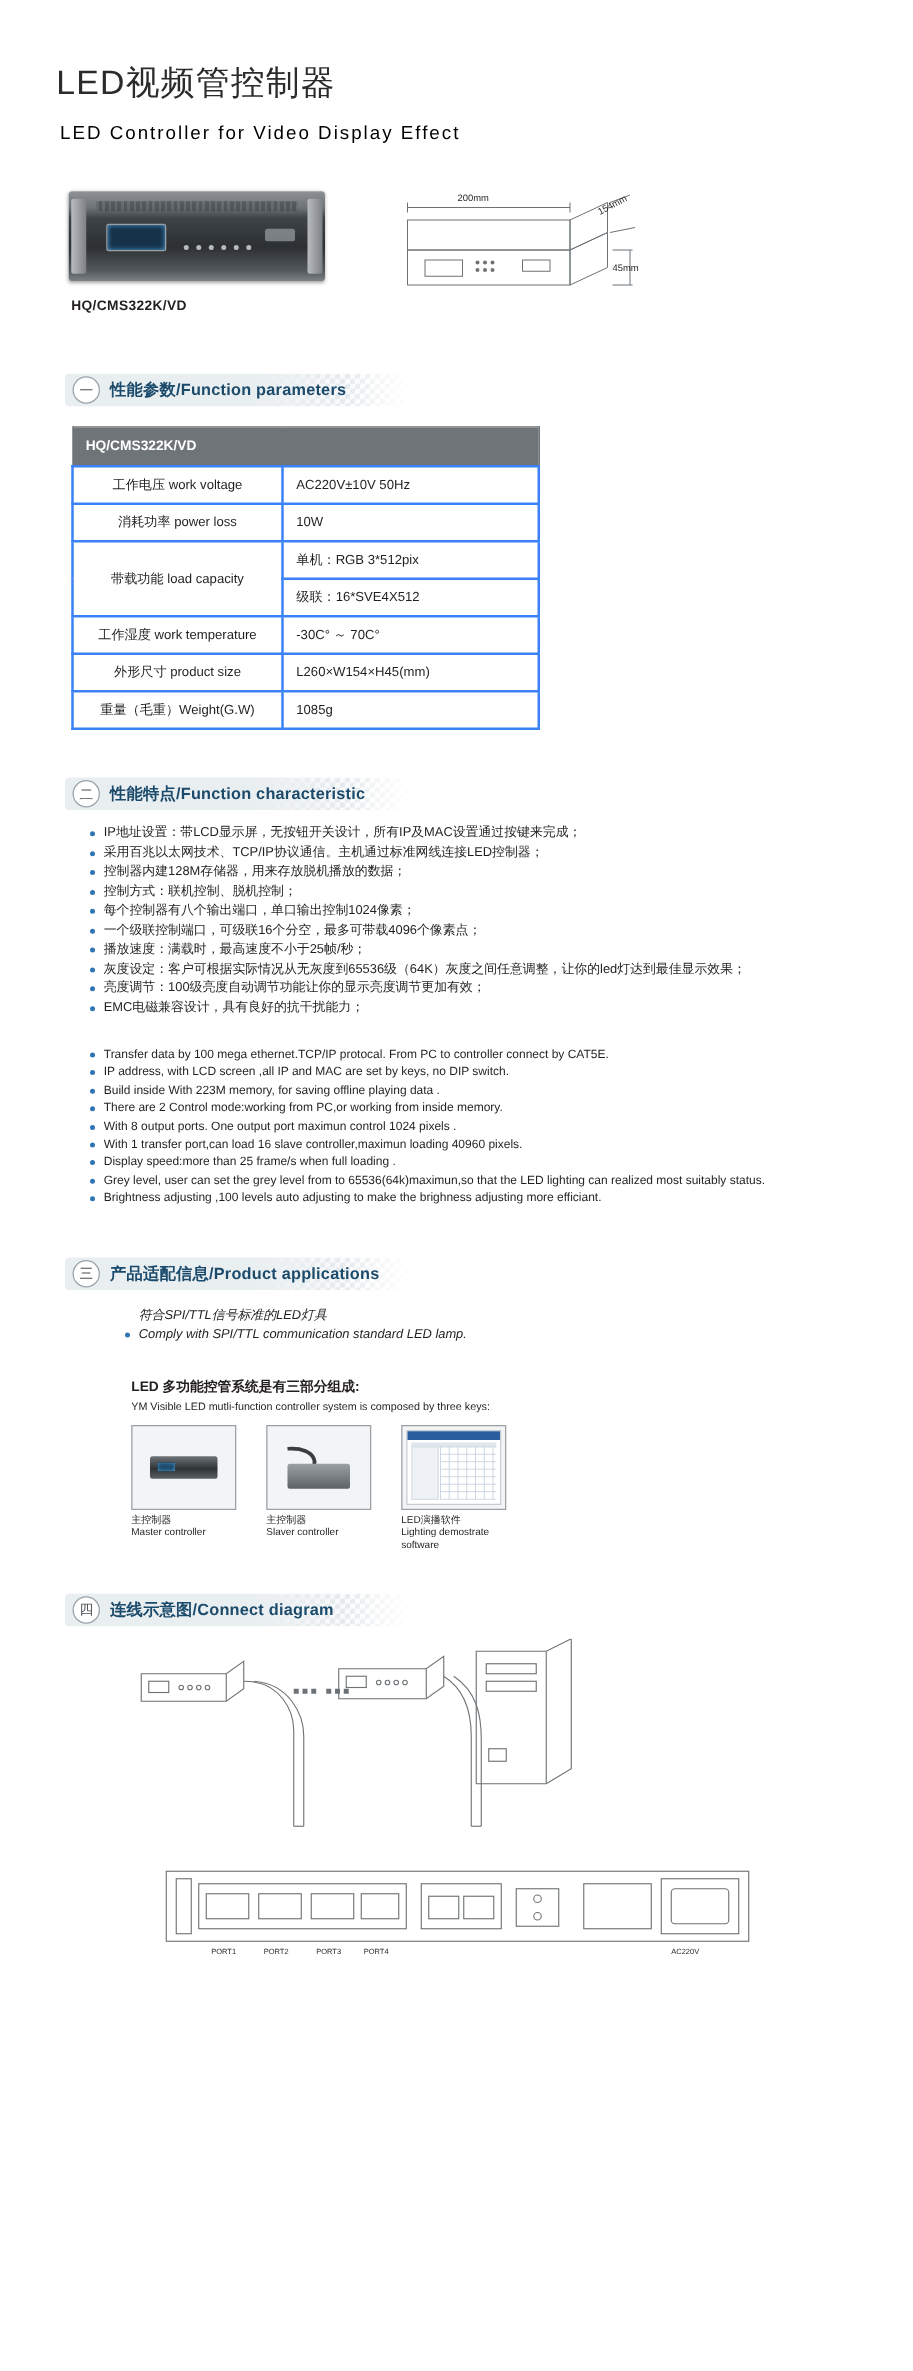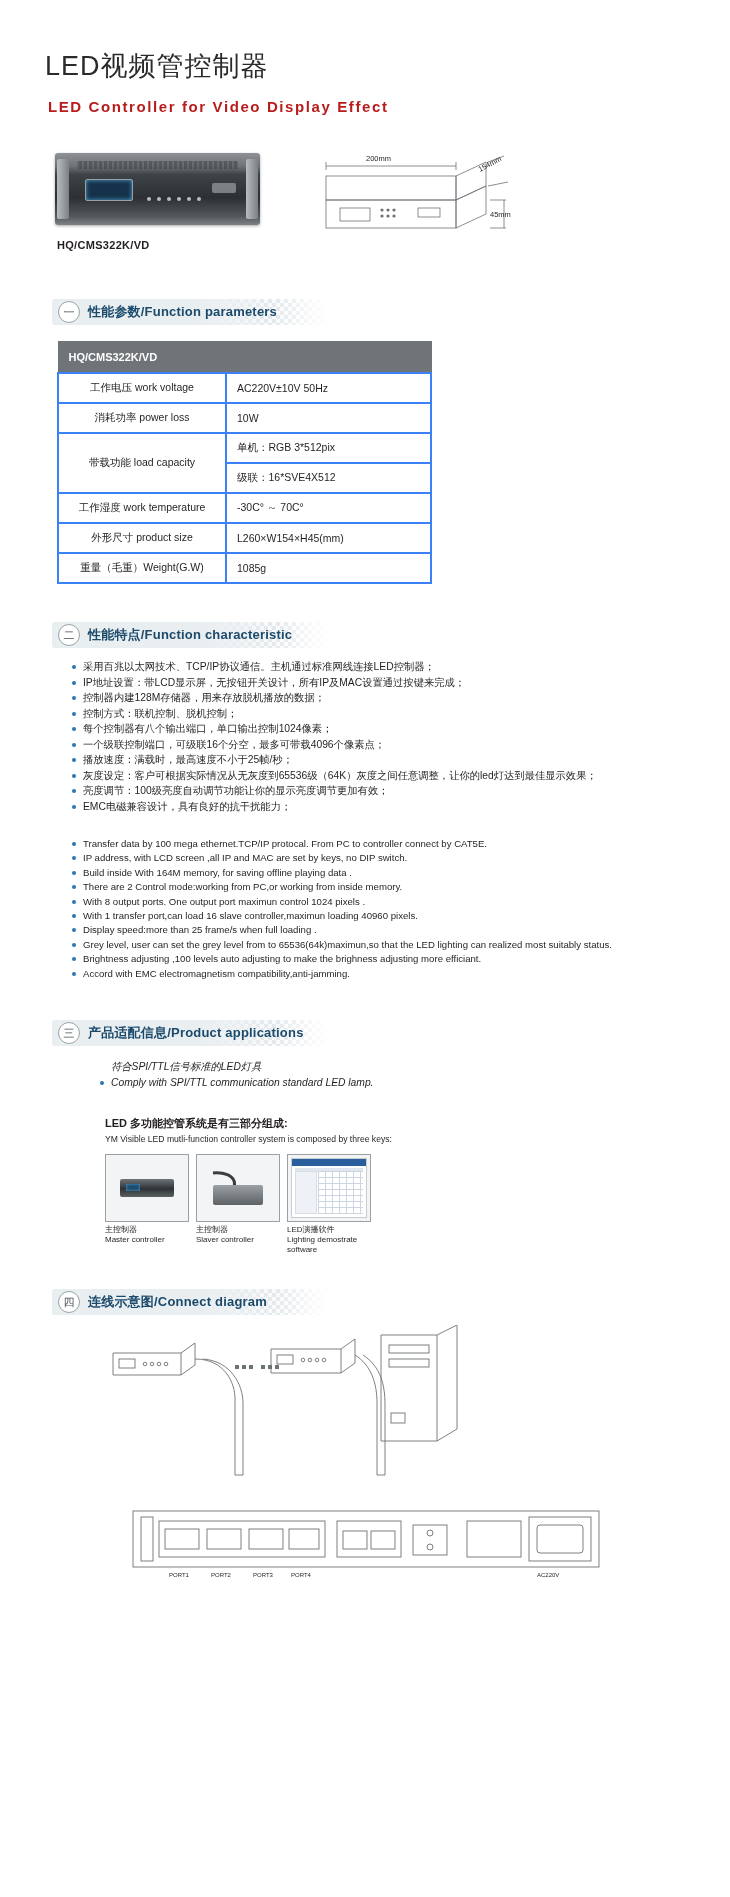"LED Controller for Video Display" .title-en { color: #b91c1c -> #000000; font-weight: 700 -> 400 }
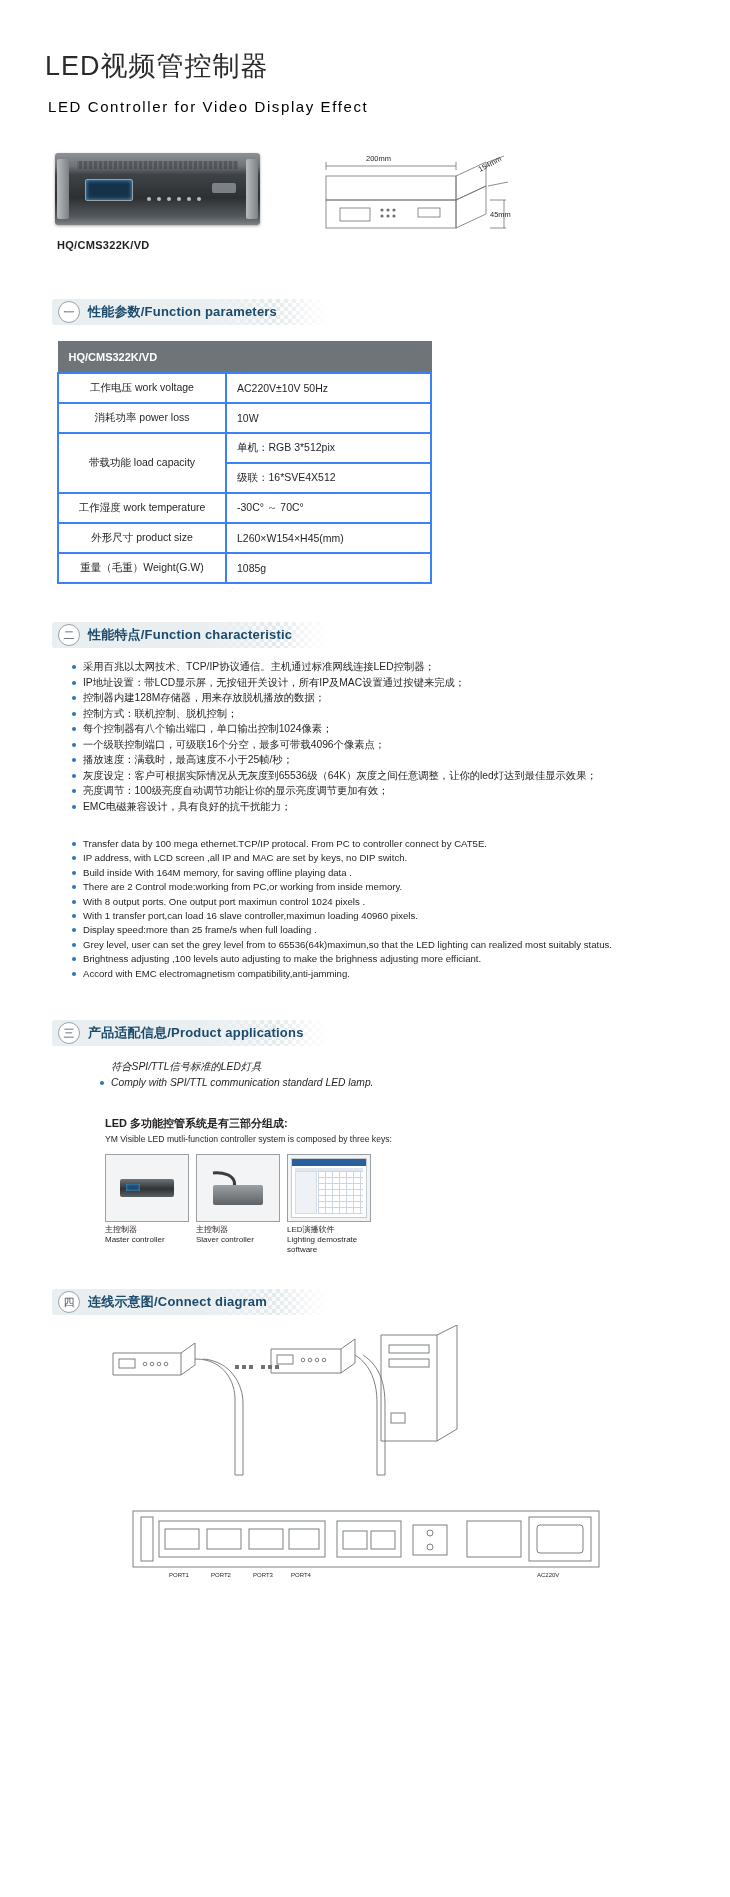"采用百兆以太网技术、TCP/IP协议通信。主机通过标准网线连接LED控制器；" li { order: before "IP地址设置：带LCD显示屏，无按钮开关设计，所有IP及MAC设置通过按键来完成" -> after "IP地址设置：带LCD显示屏，无按钮开关设计，所有IP及MAC设置通过按键来完成" }
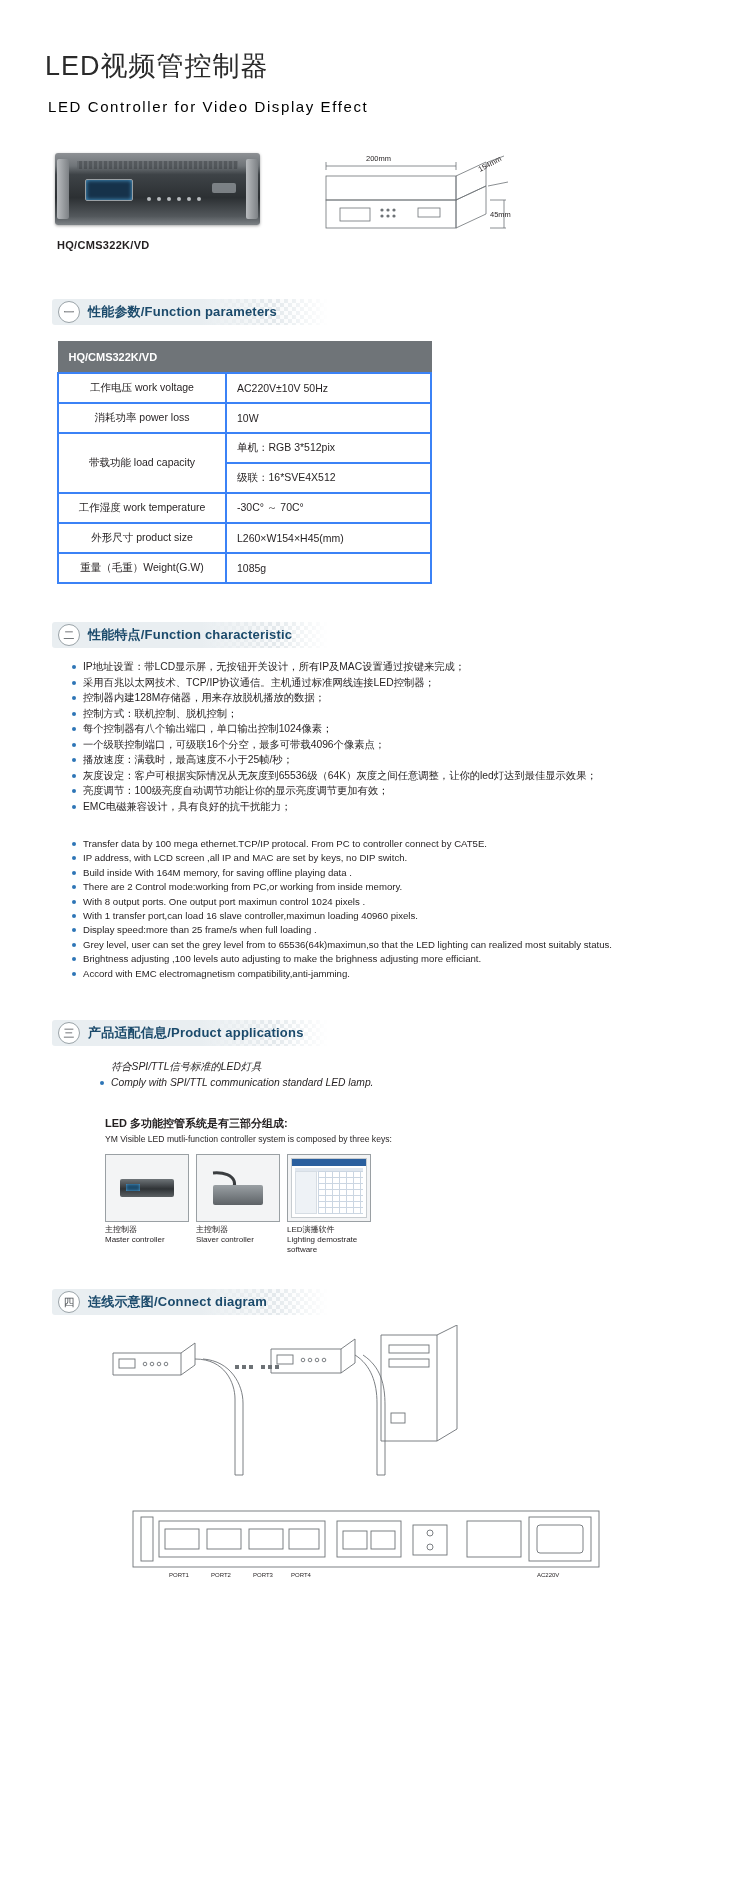"Build inside With 164M memory," li { text: 164M -> 223M }
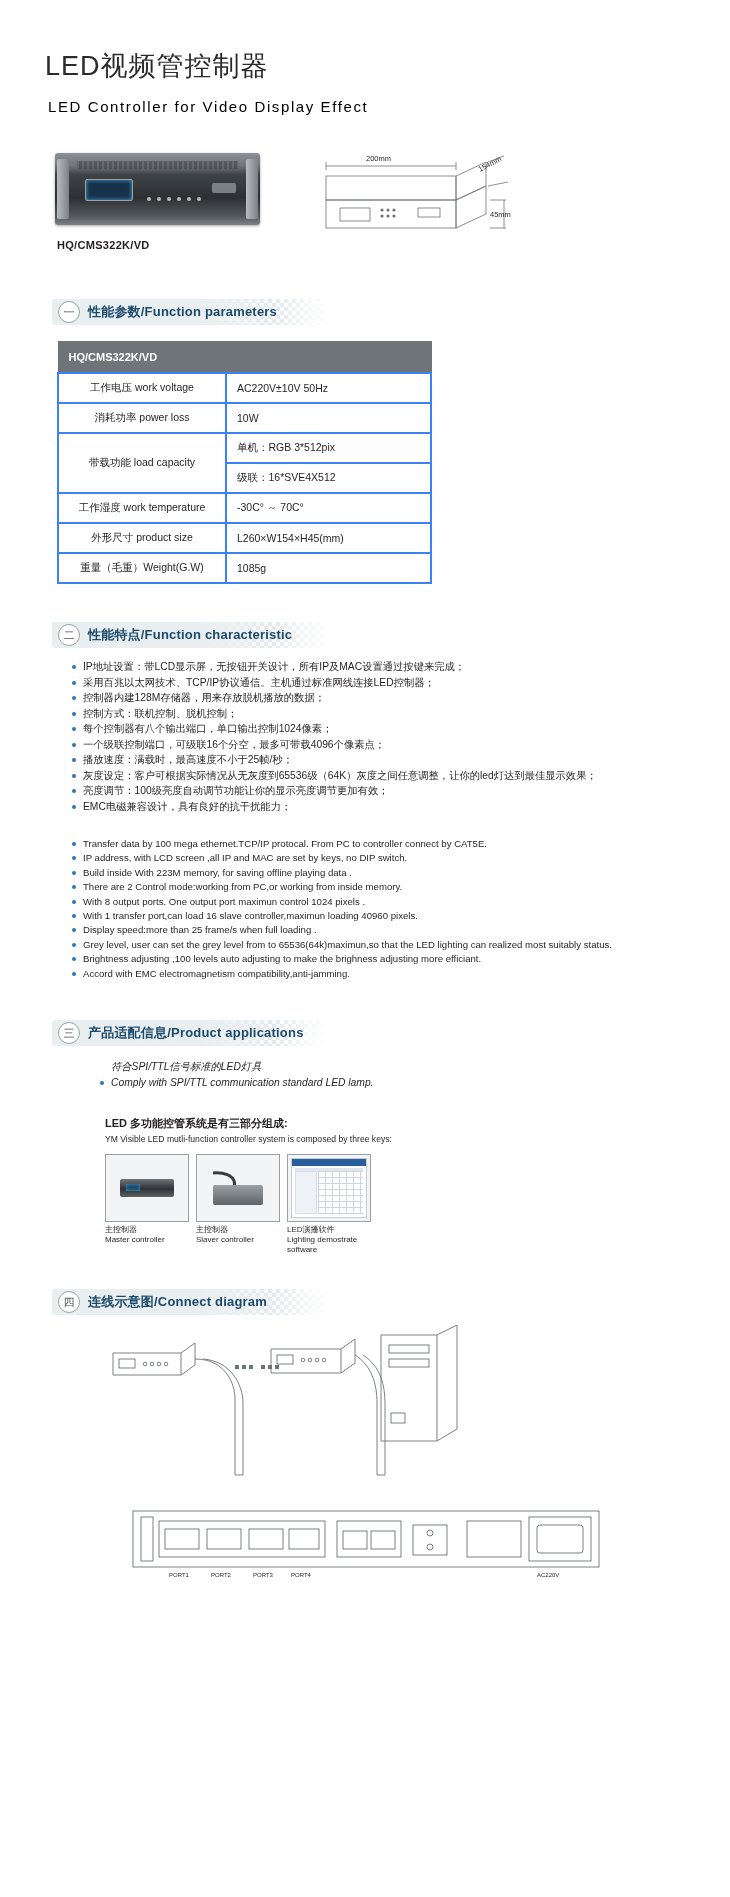"Accord with EMC electromagnetism" li { html: <li>Accord with EMC electromagnetism compatibility,anti-jamming.</li> -> none }
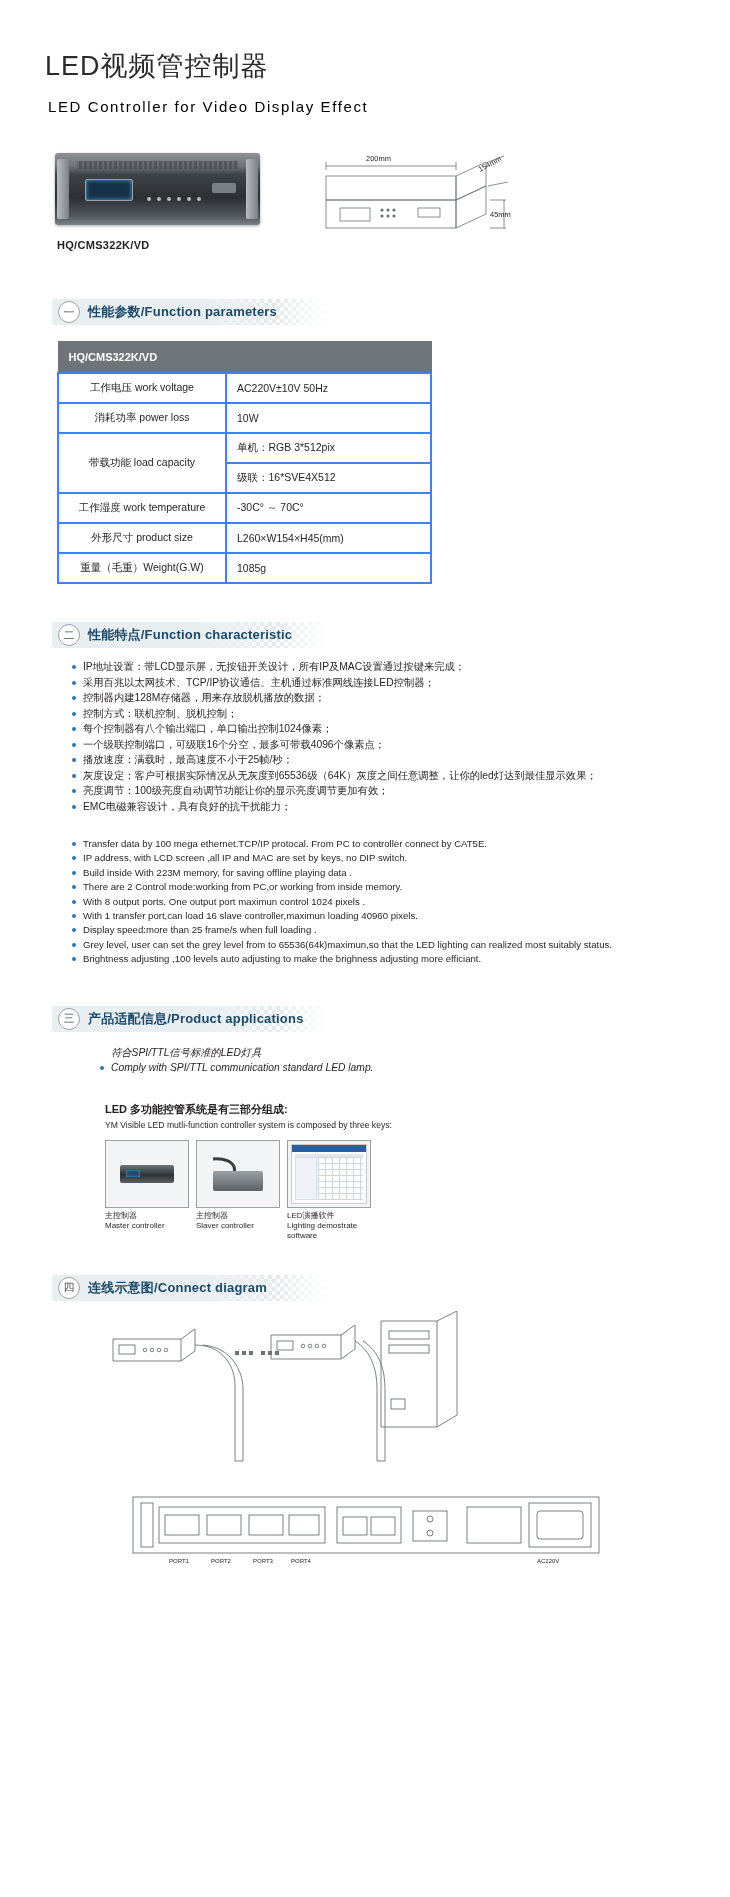"主控制器" .thumbs { gap: 9px -> 26px }
